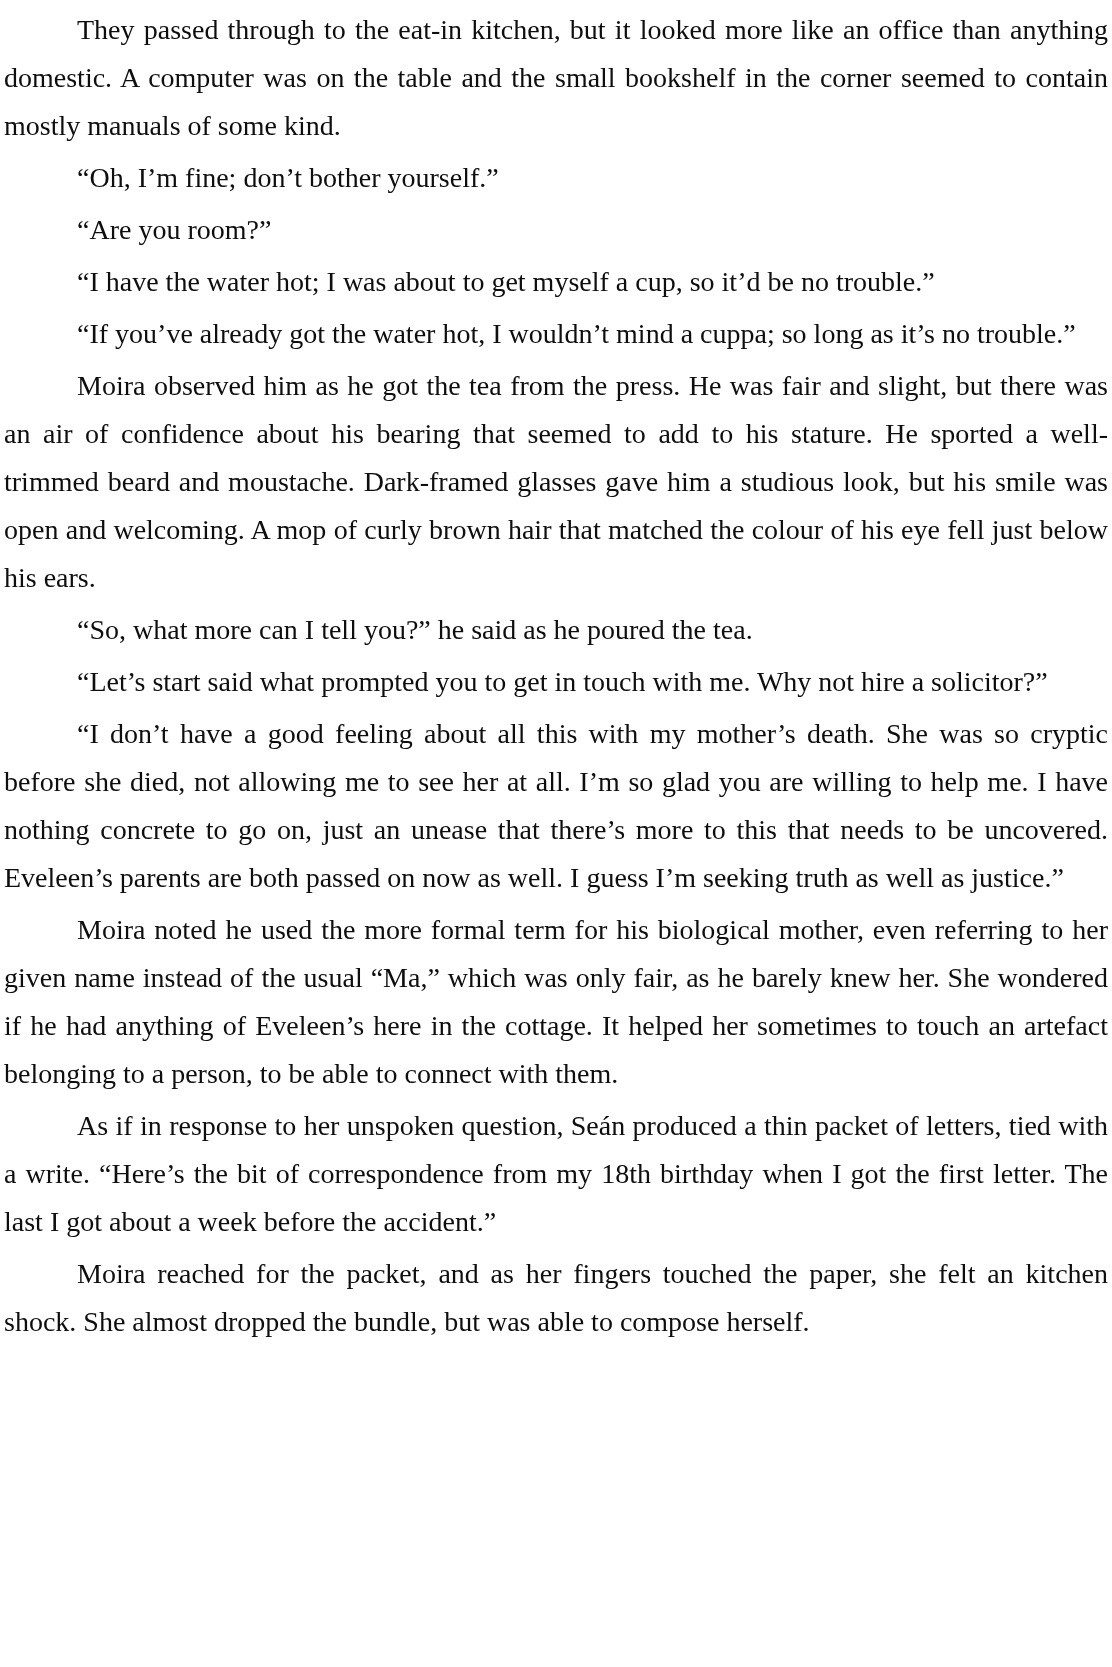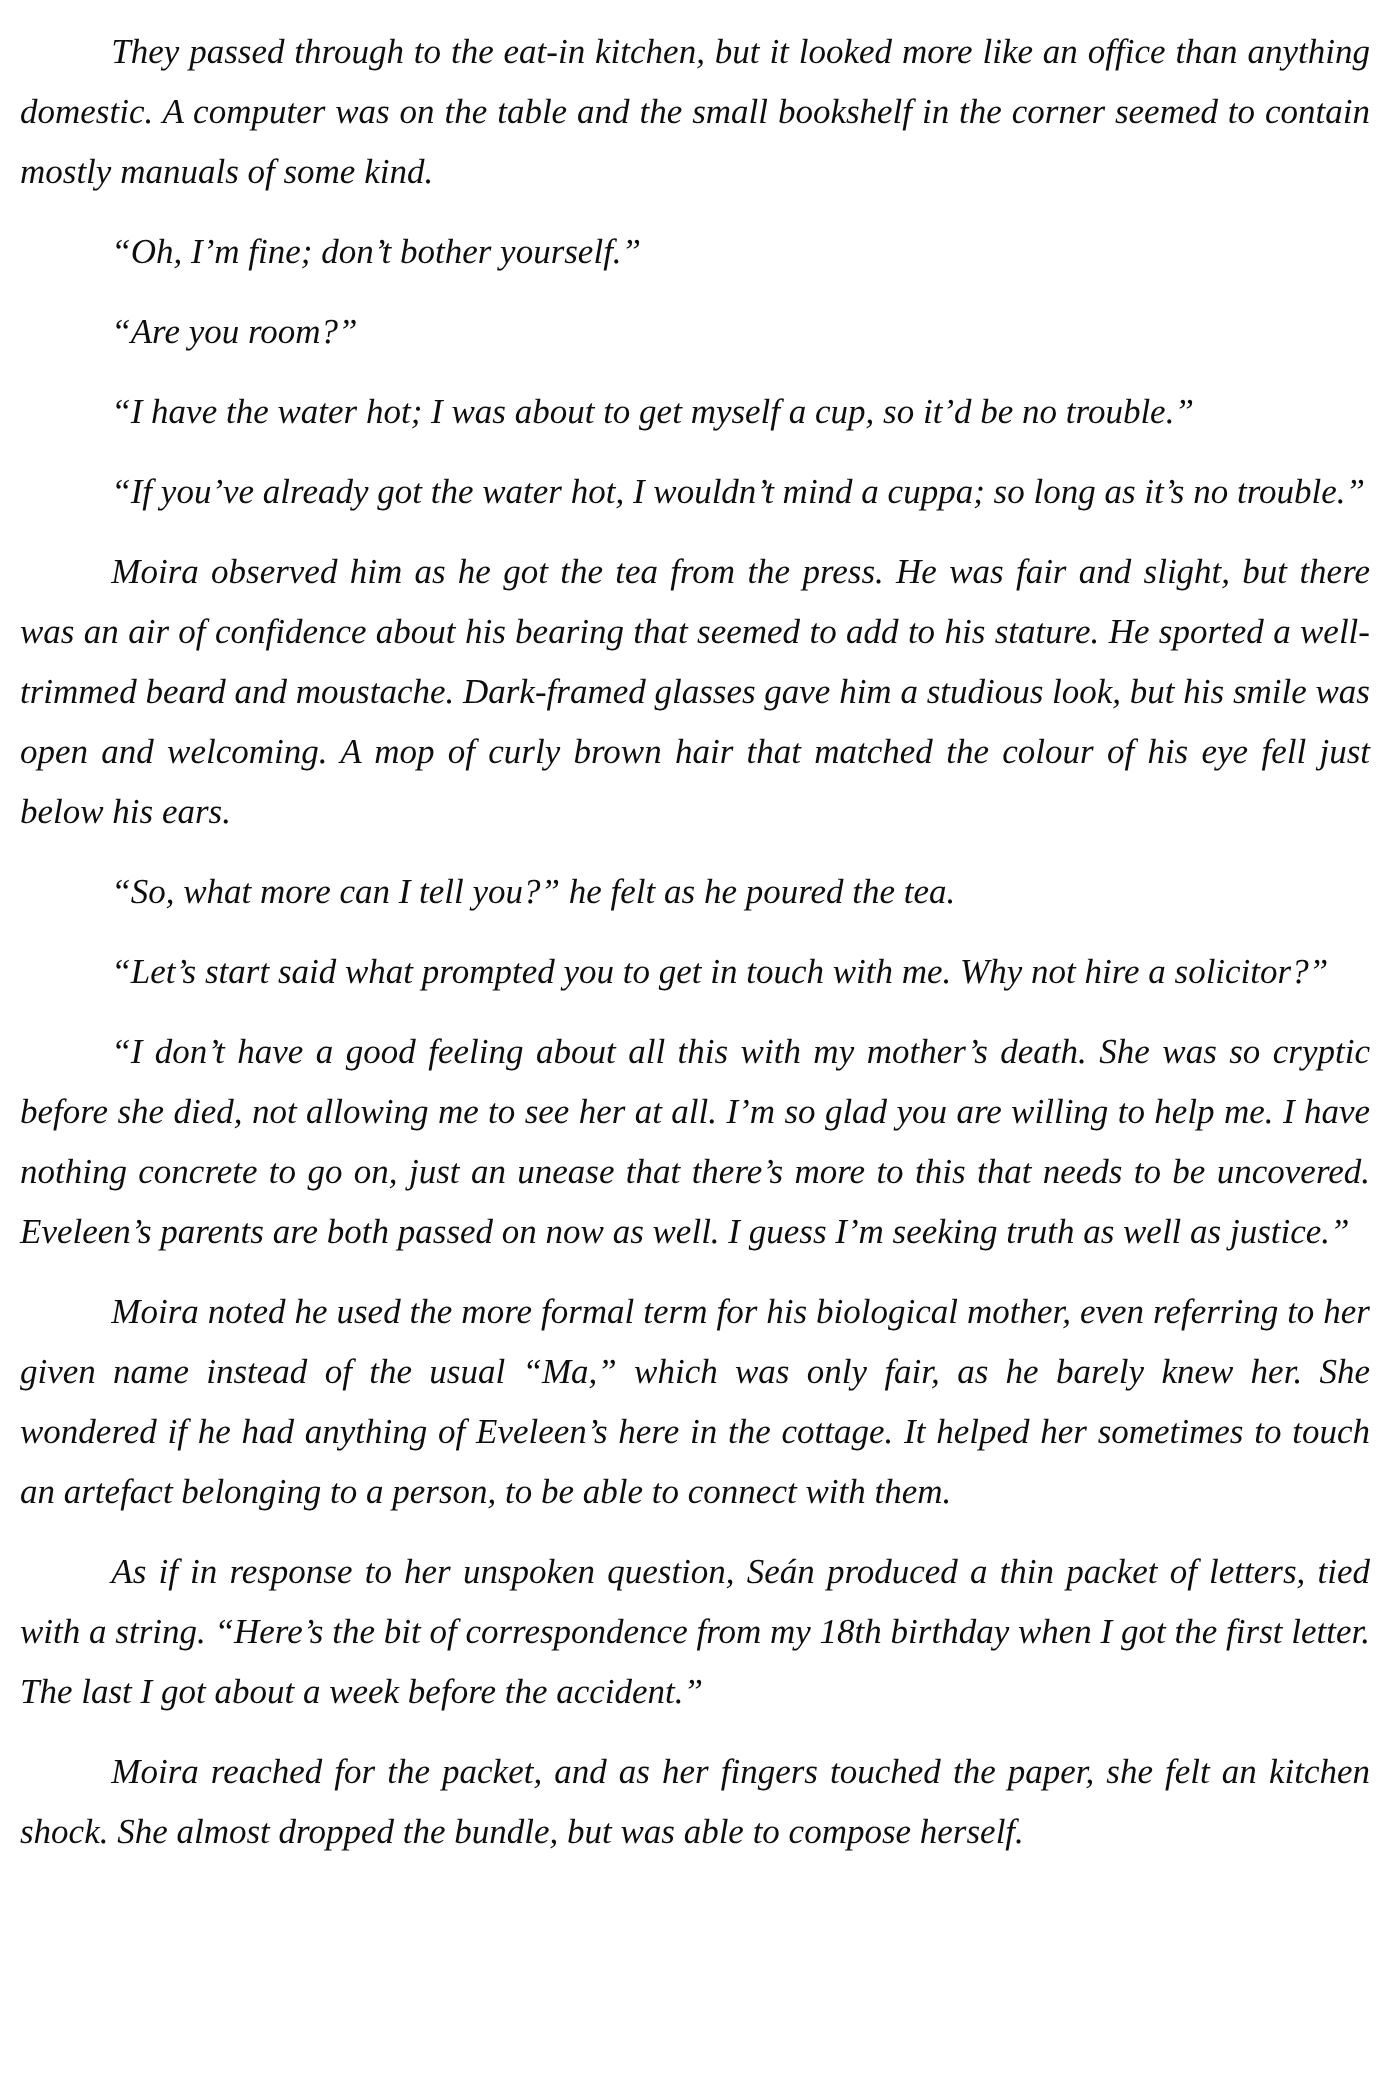"They passed through to the" .book-page p { font-style: italic -> none; margin: 16px -> 4px }
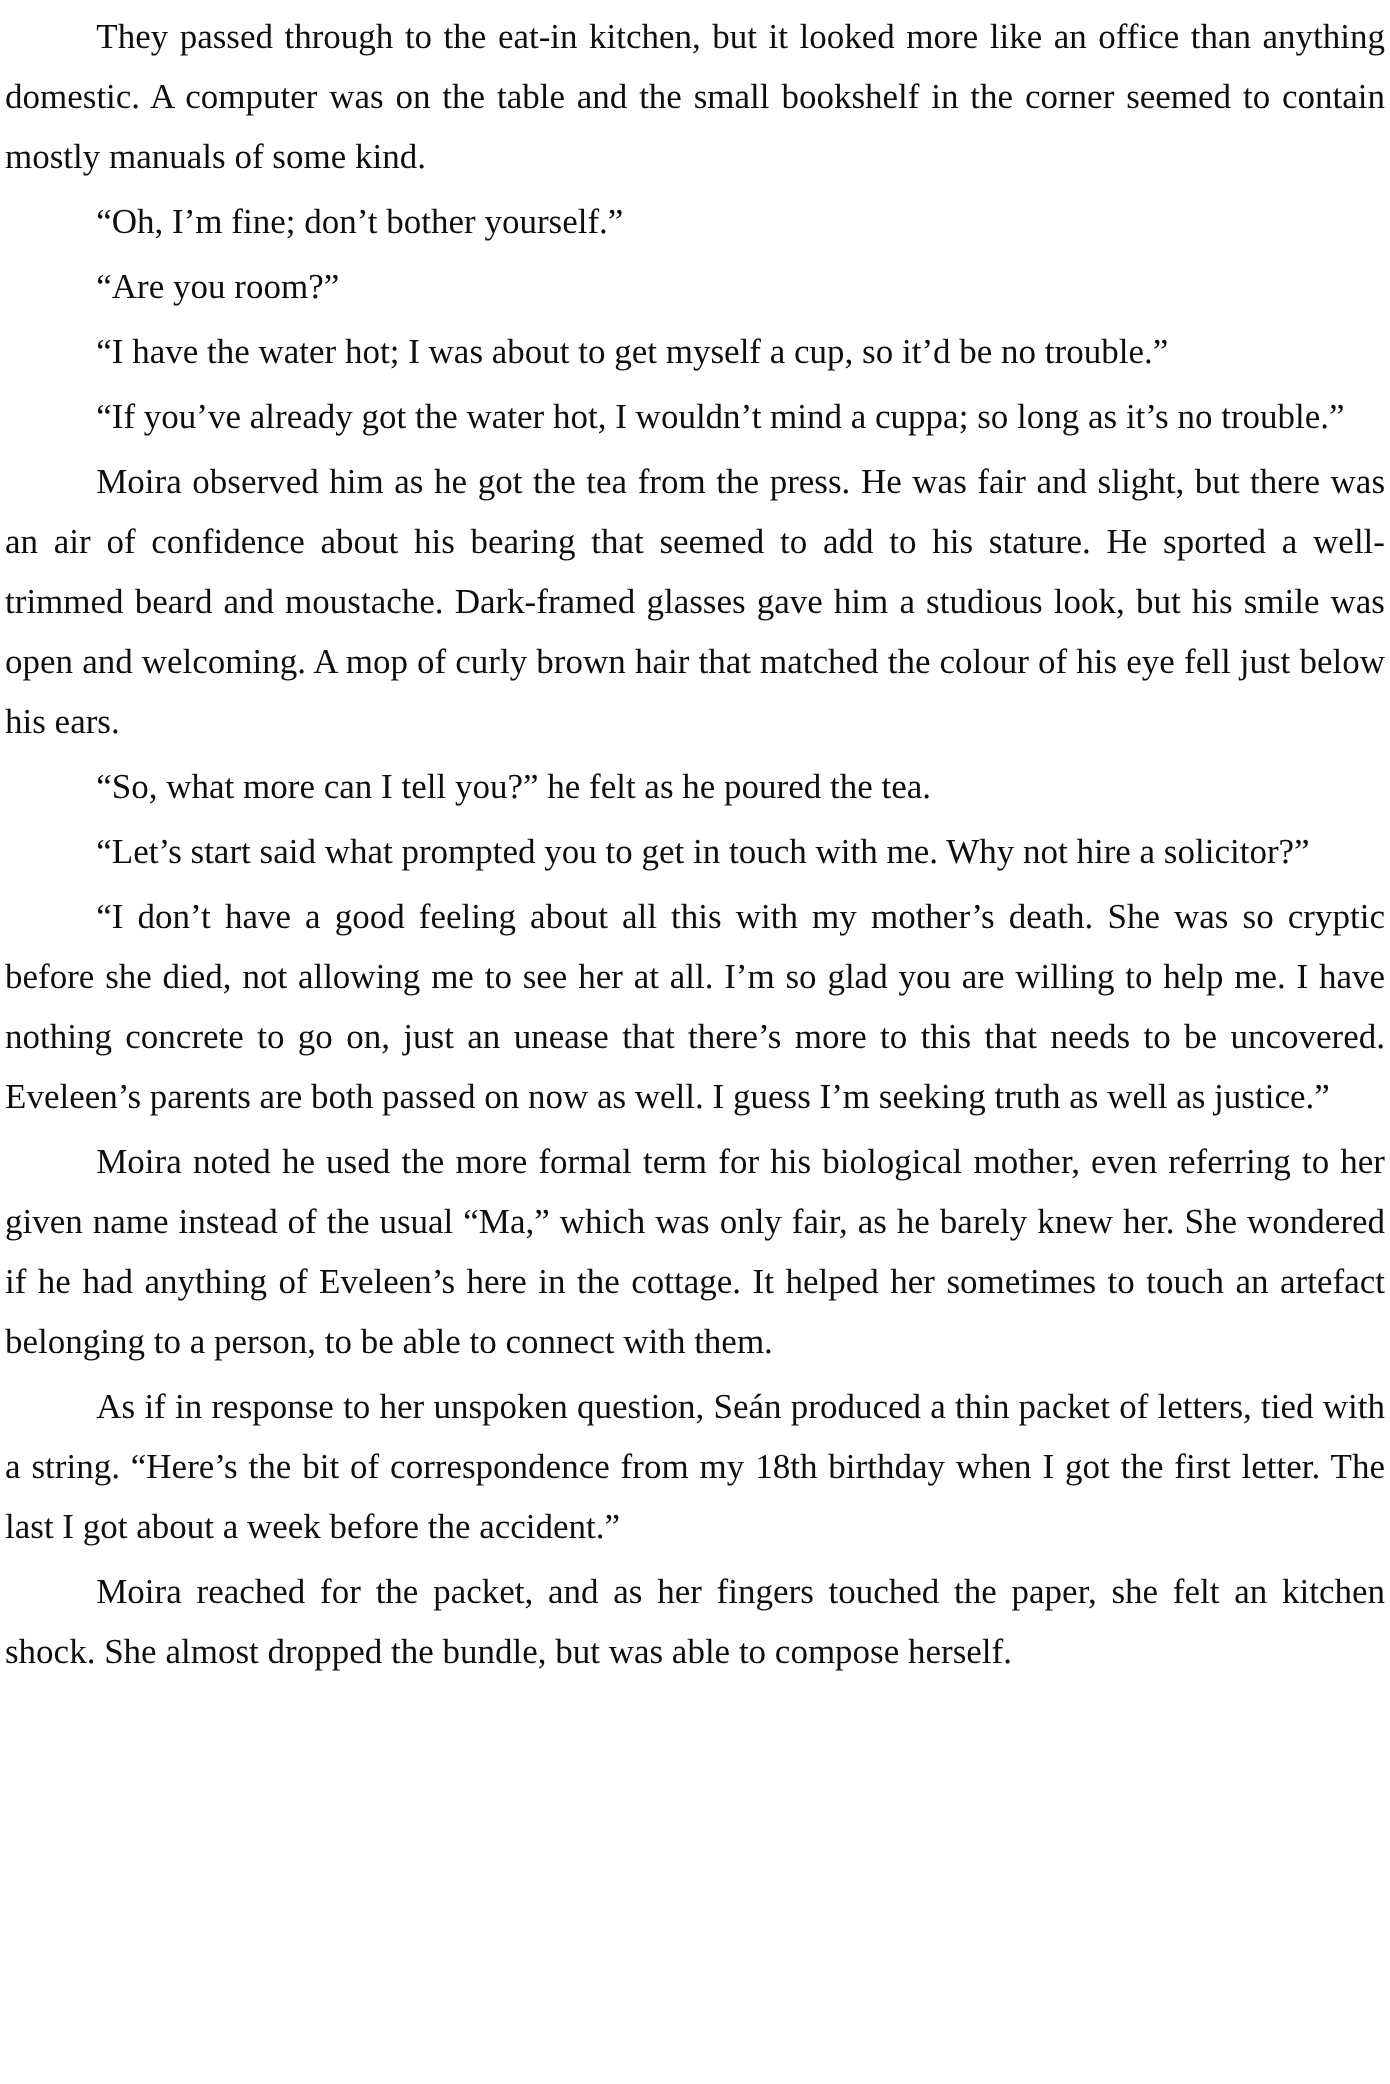"“So, what more can I" p { text: felt -> said }
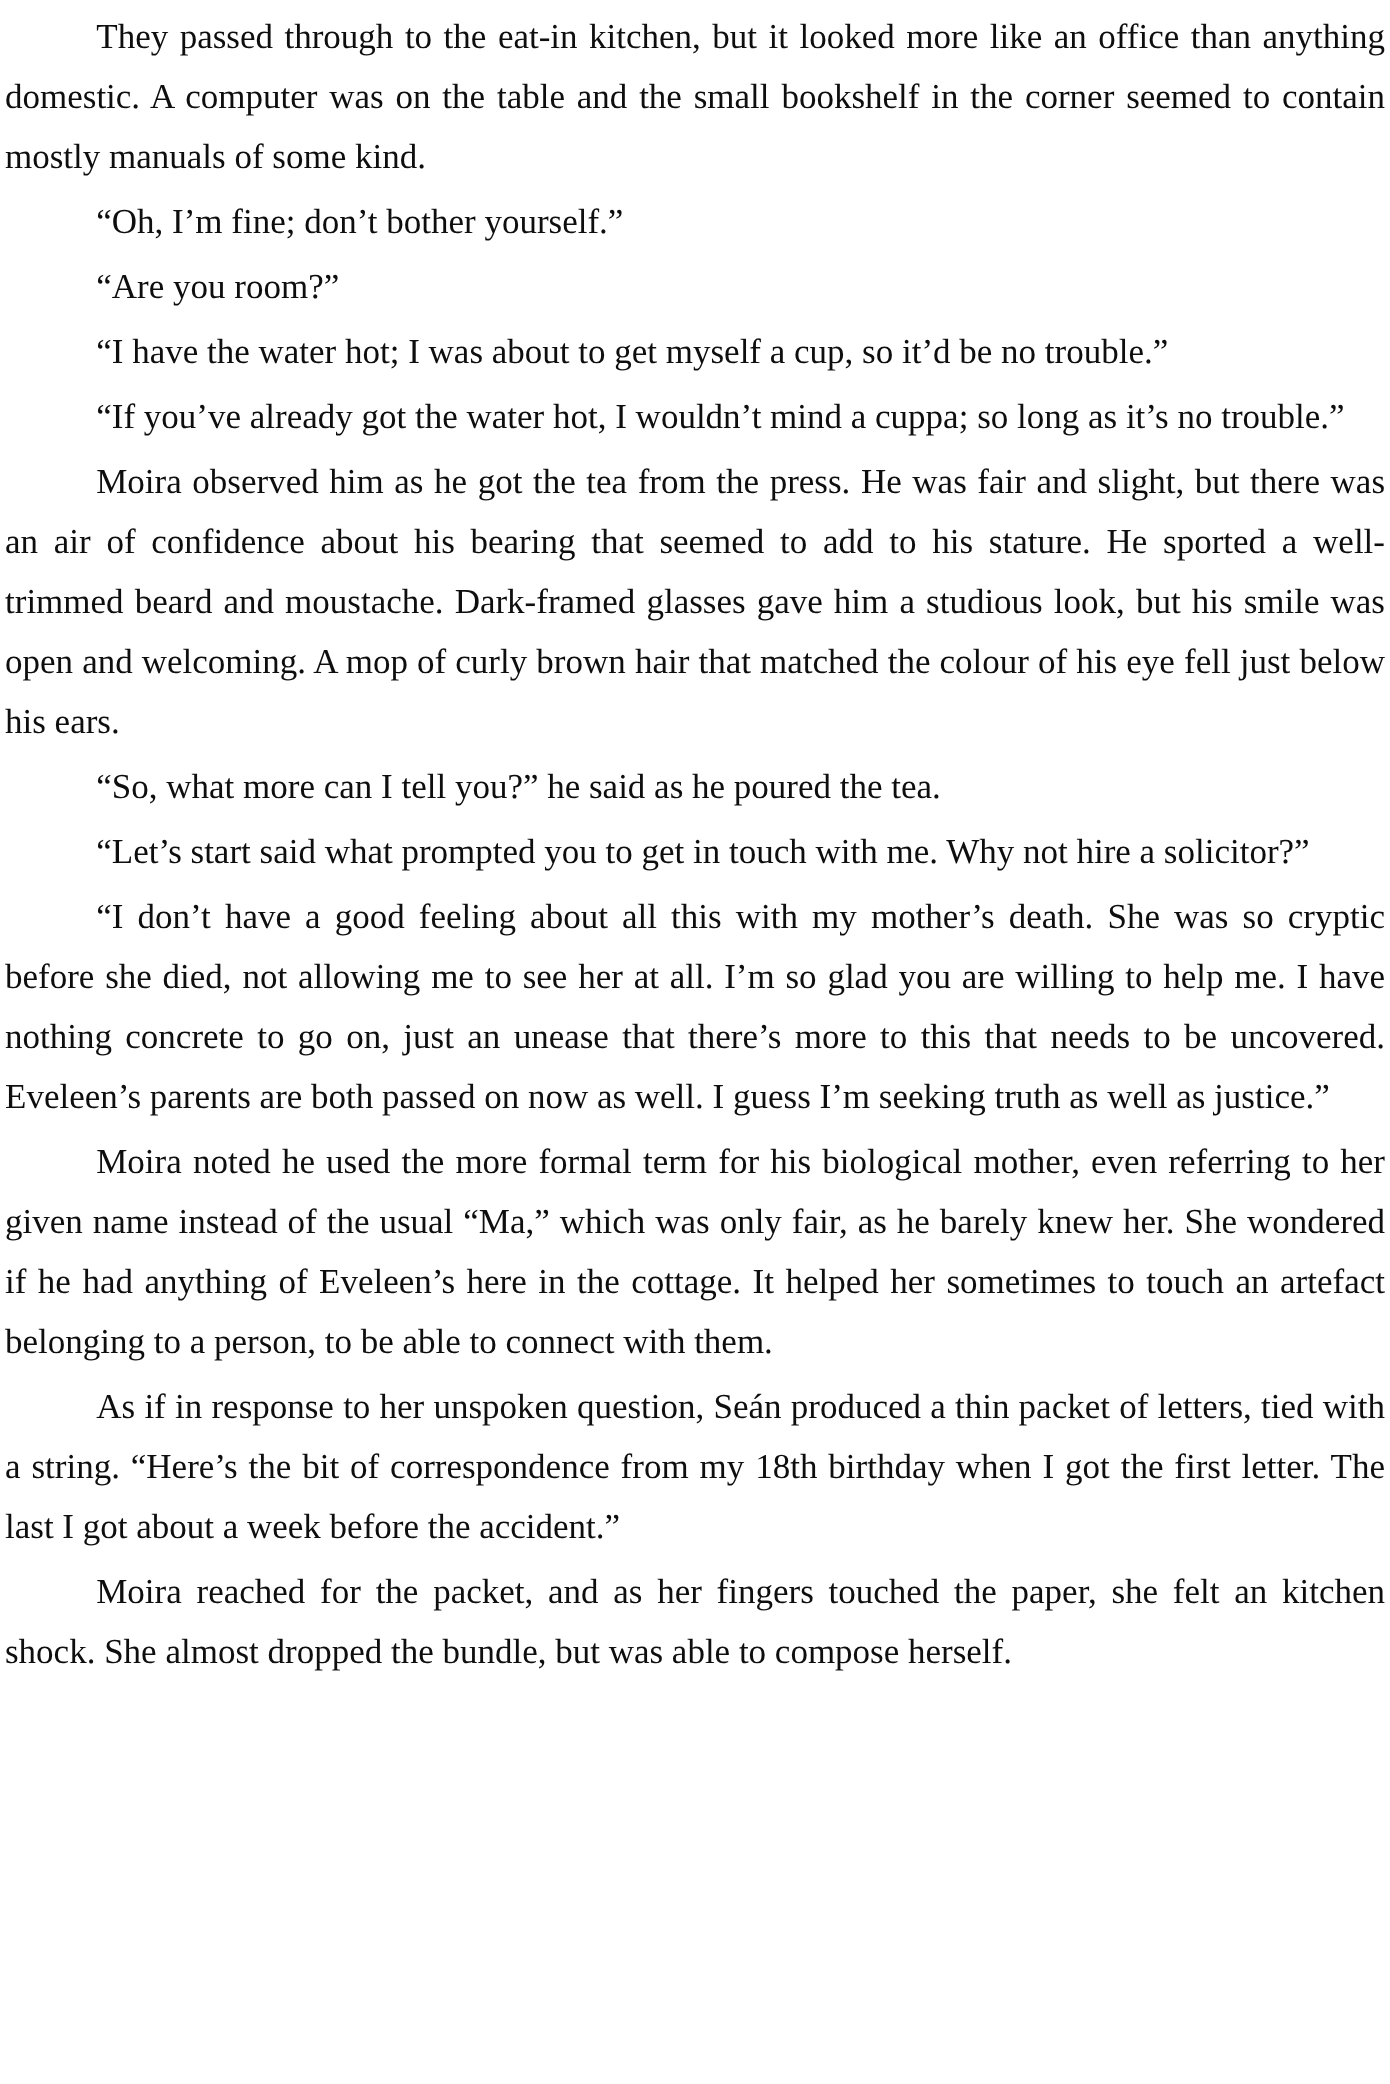"As if in response to" p { text: string -> write }
